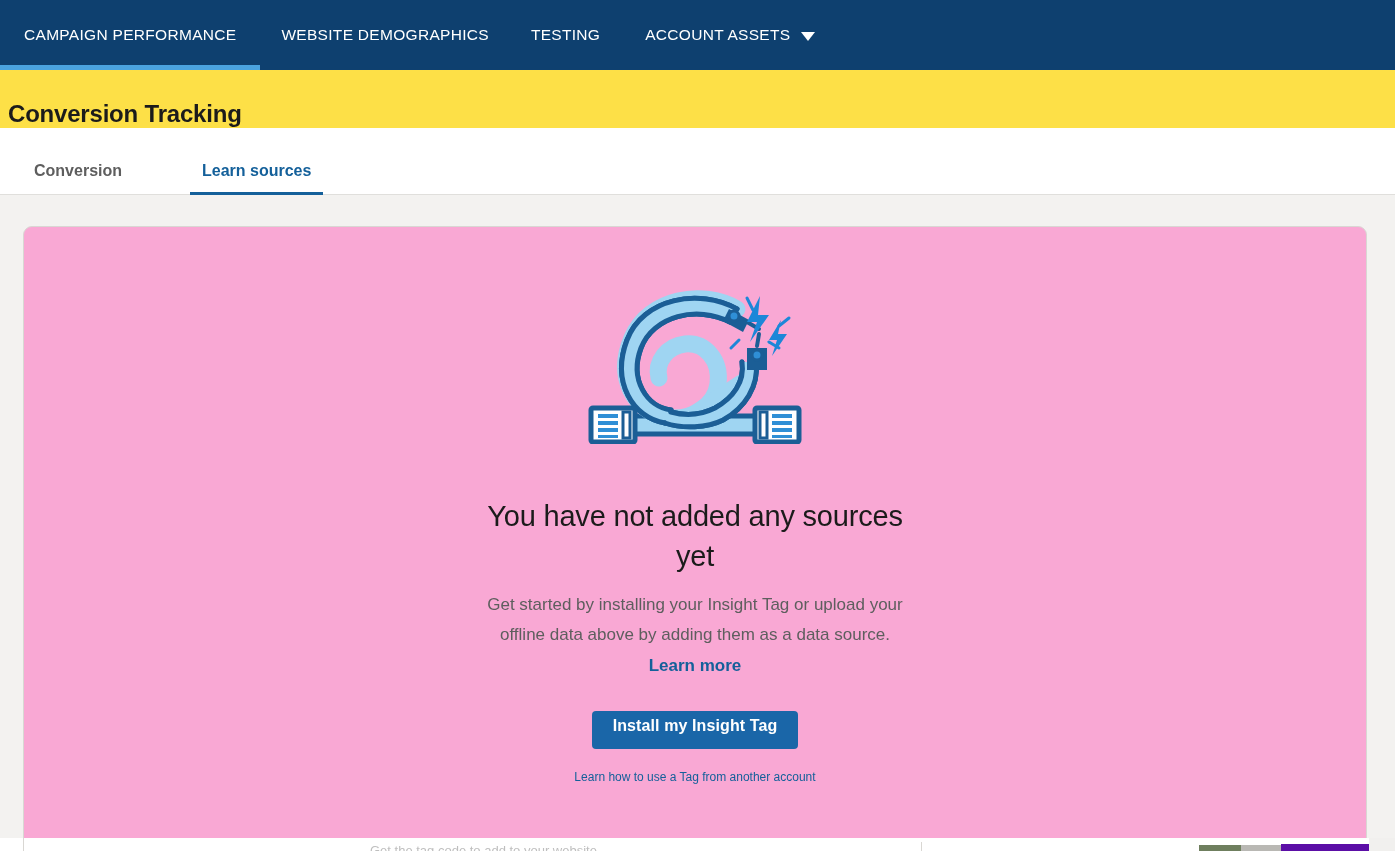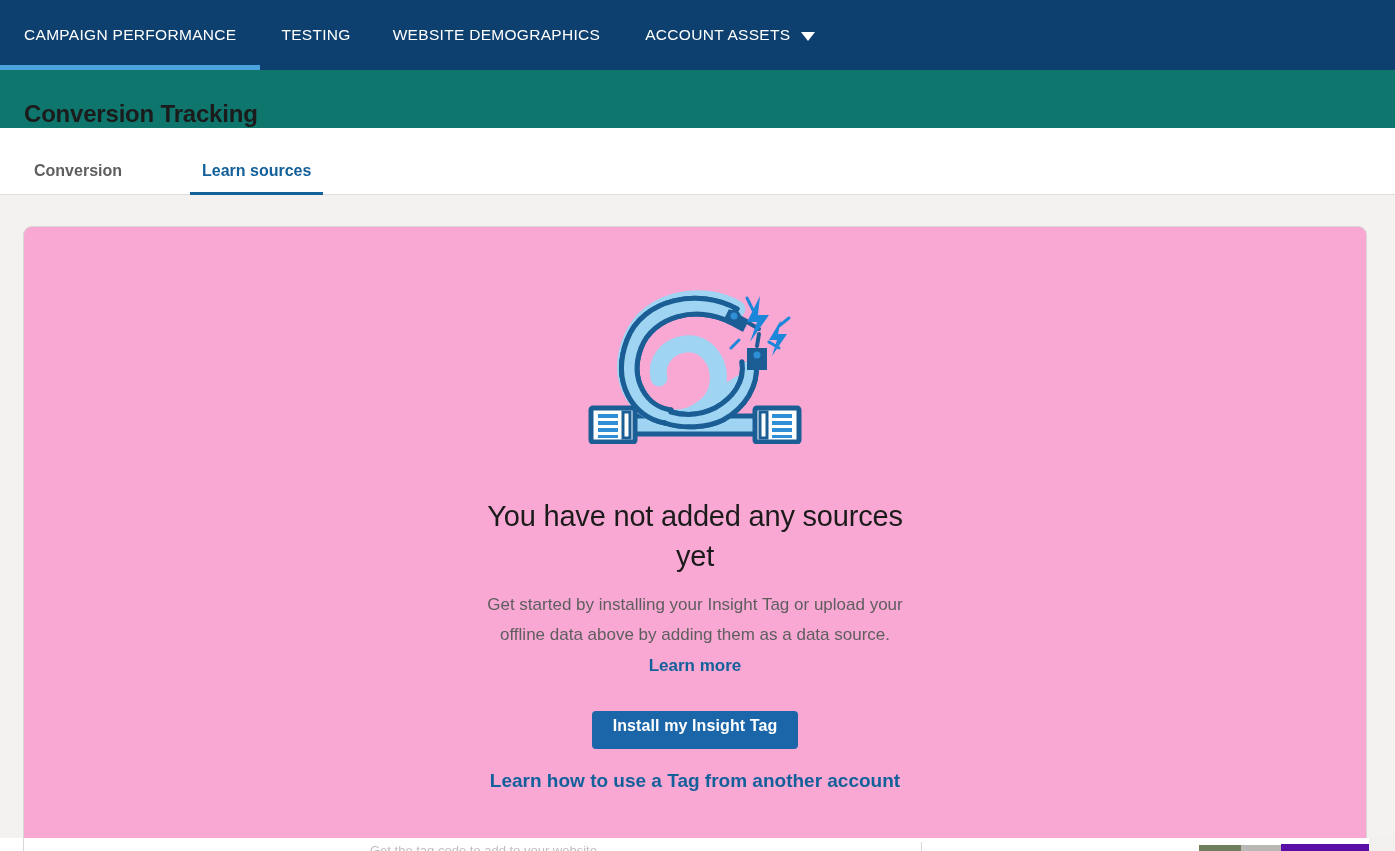"TESTING" div.nav-item { order: before "WEBSITE DEMOGRAPHICS" -> after "WEBSITE DEMOGRAPHICS" }
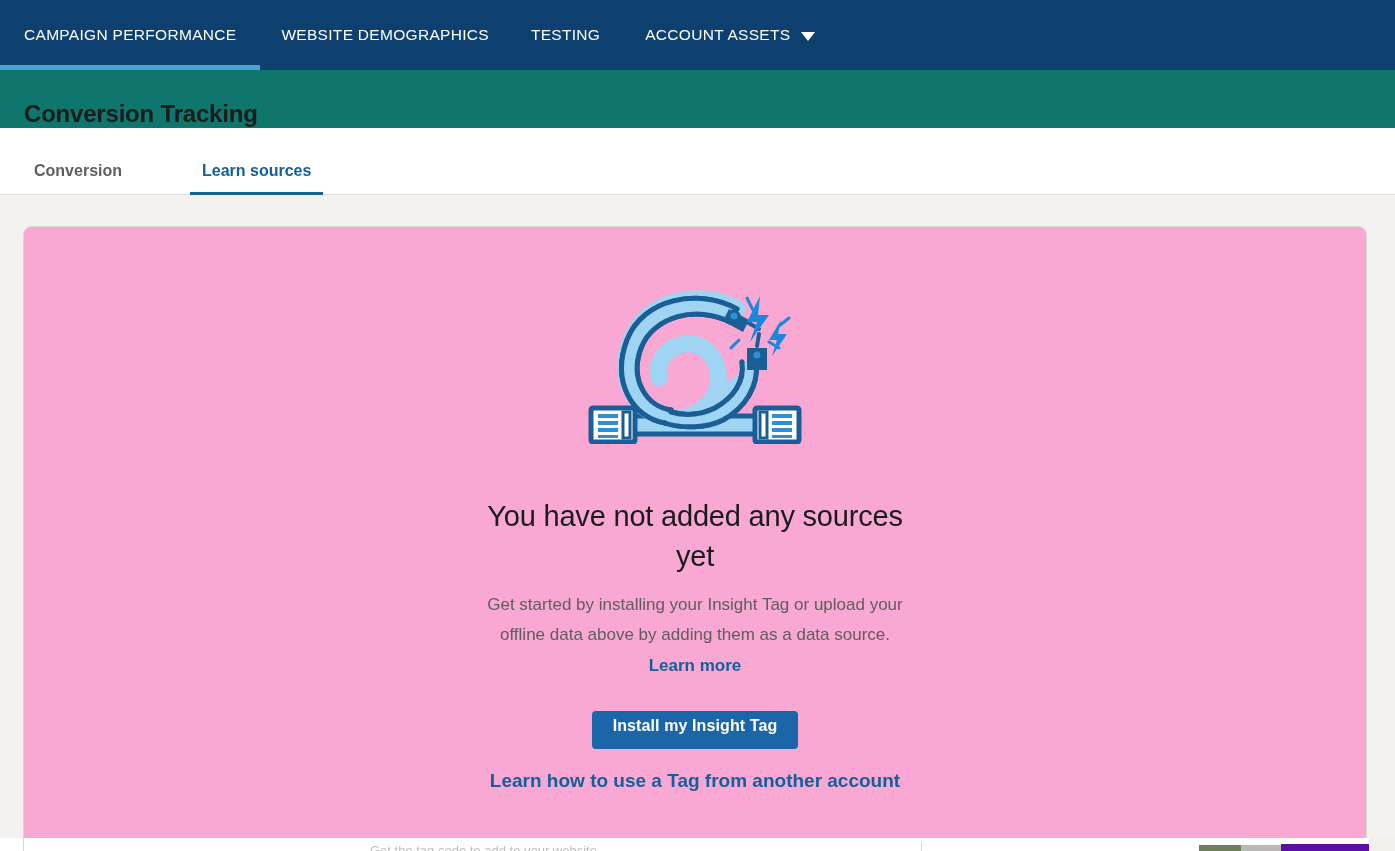"Conversion Tracking" .page-header { background: #0f766e -> #fde047; padding: 30px 0 0 24px -> 30px 0 0 8px }
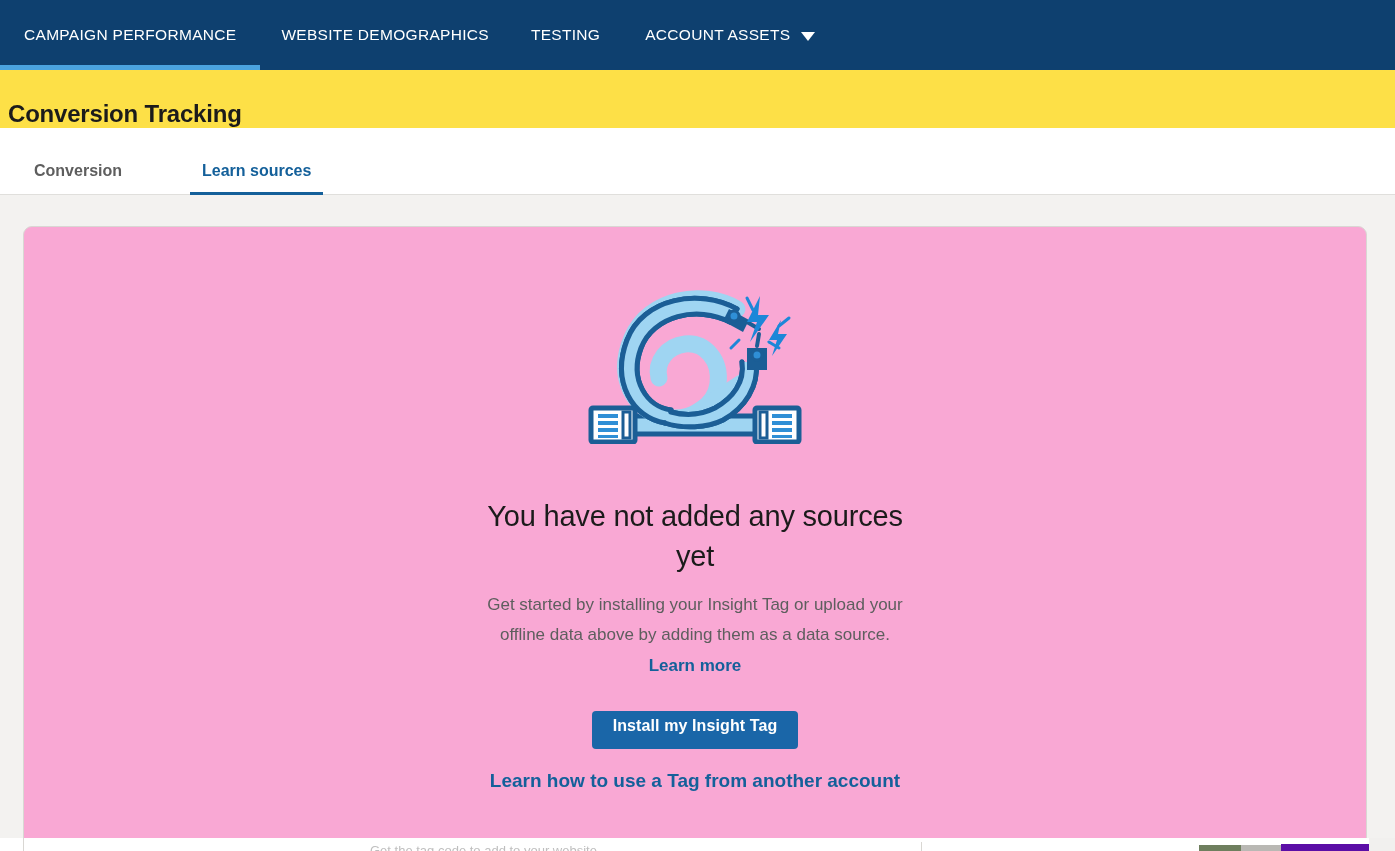"Learn how to use a" .secondary-link { font-size: 19px -> 12px; font-weight: 700 -> 400 }
